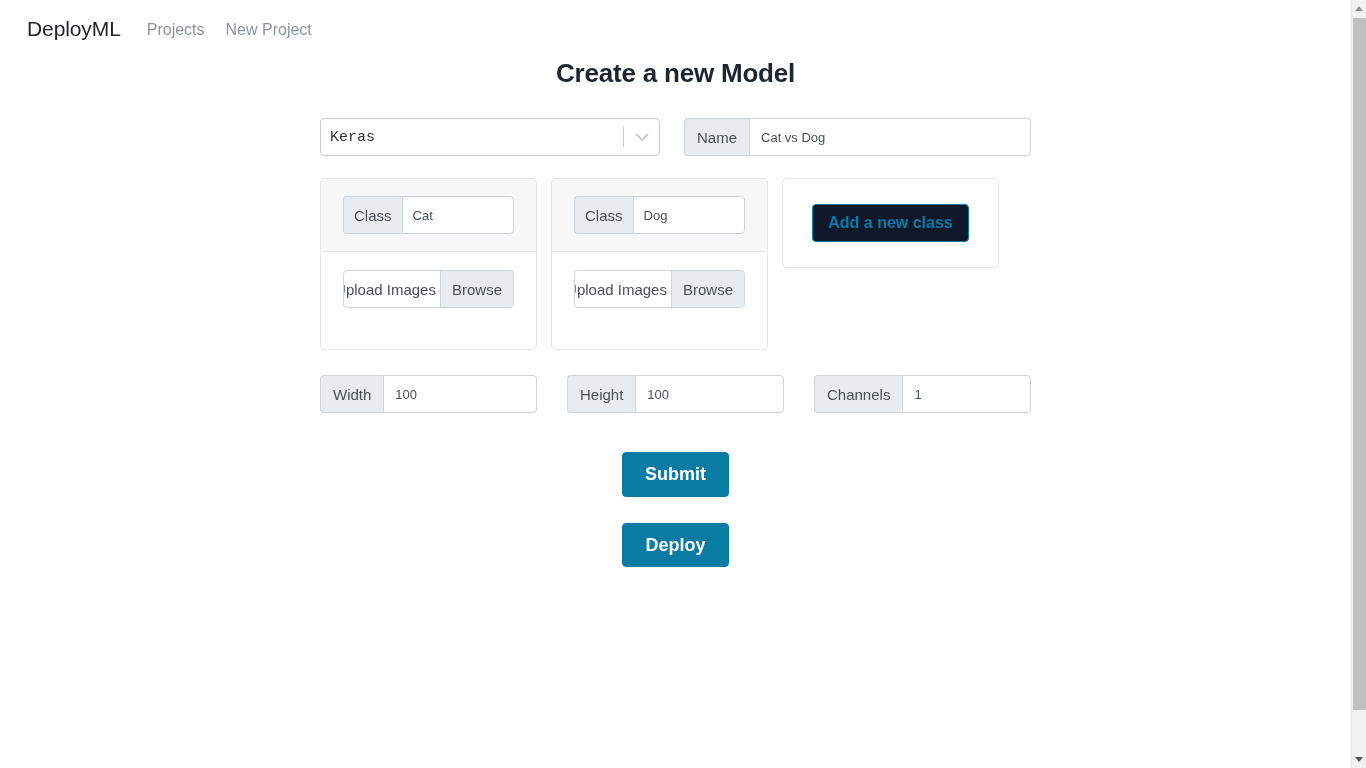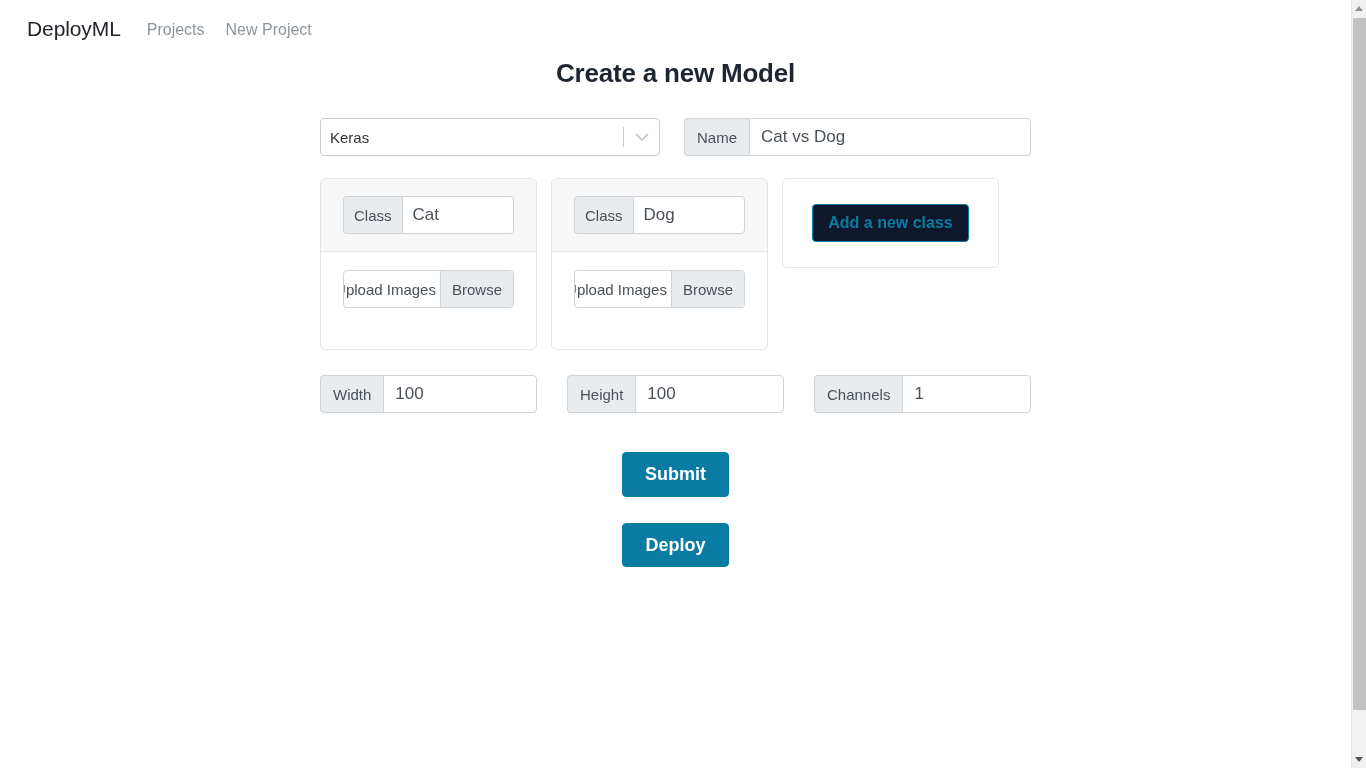"Keras" .col-select { font-family: none -> Liberation Mono, monospace }
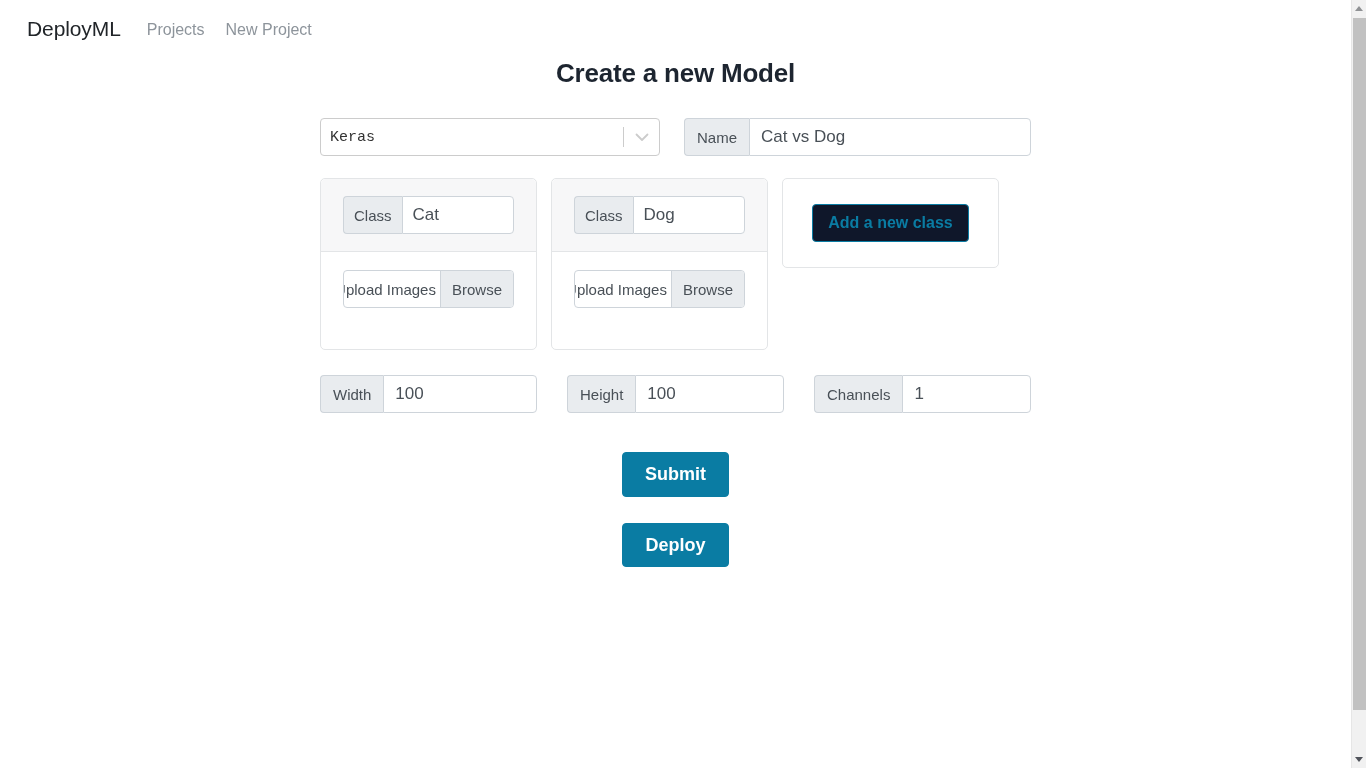"Cat vs Dog" .form-control { font-size: 17px -> 13px }
